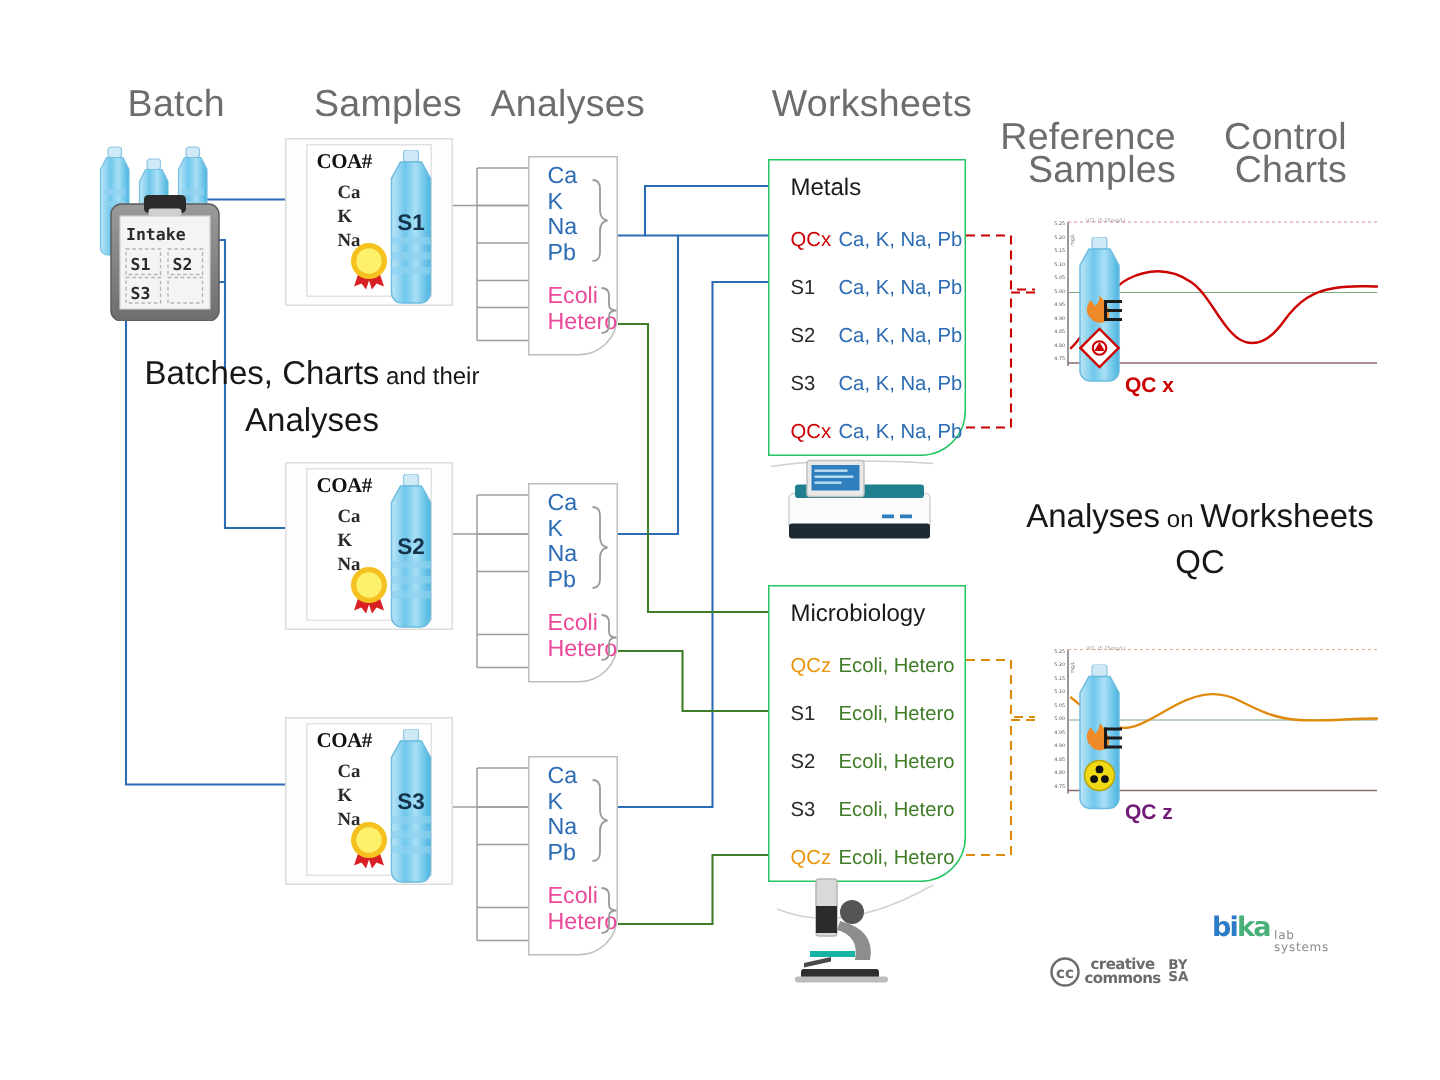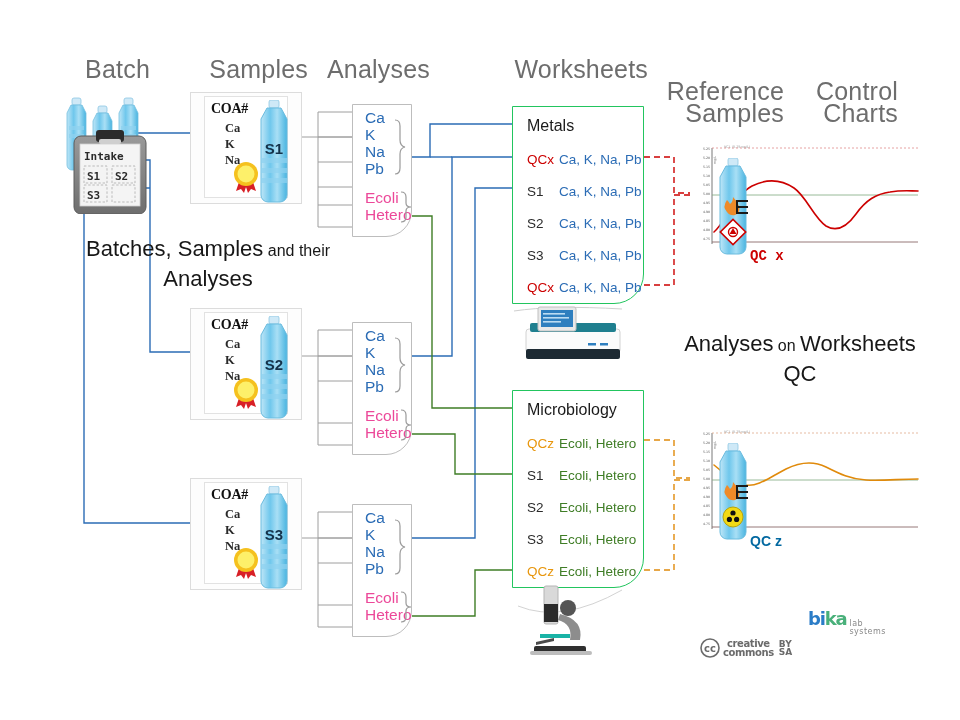"Batches, Samples" span.cap-big { text: Samples -> Charts }
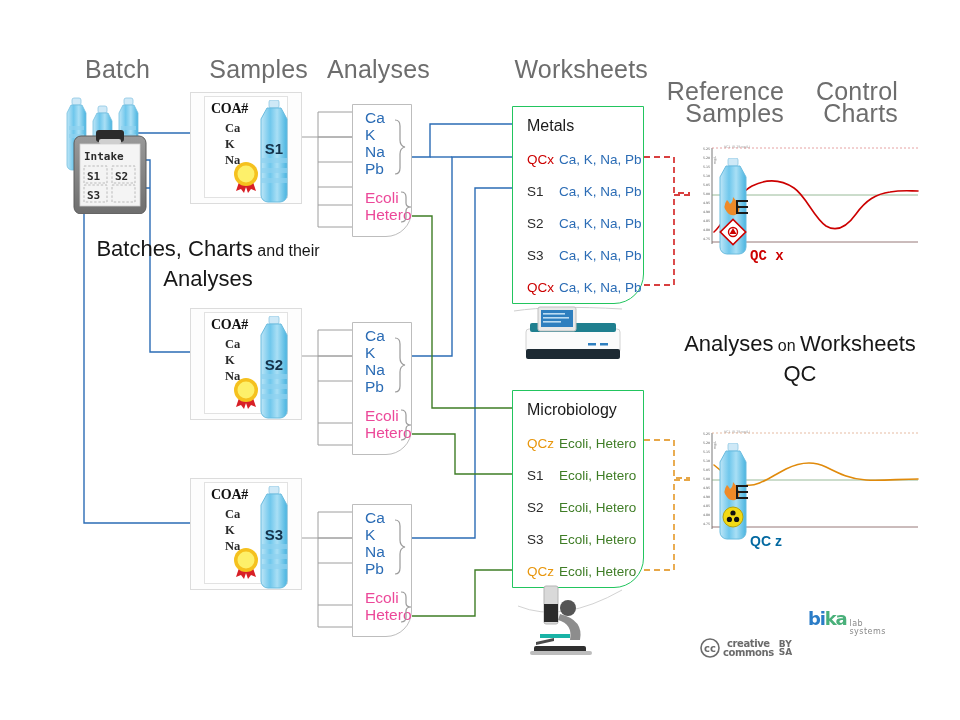"QC x" .qcx-label { font-family: Liberation Mono, monospace -> none }
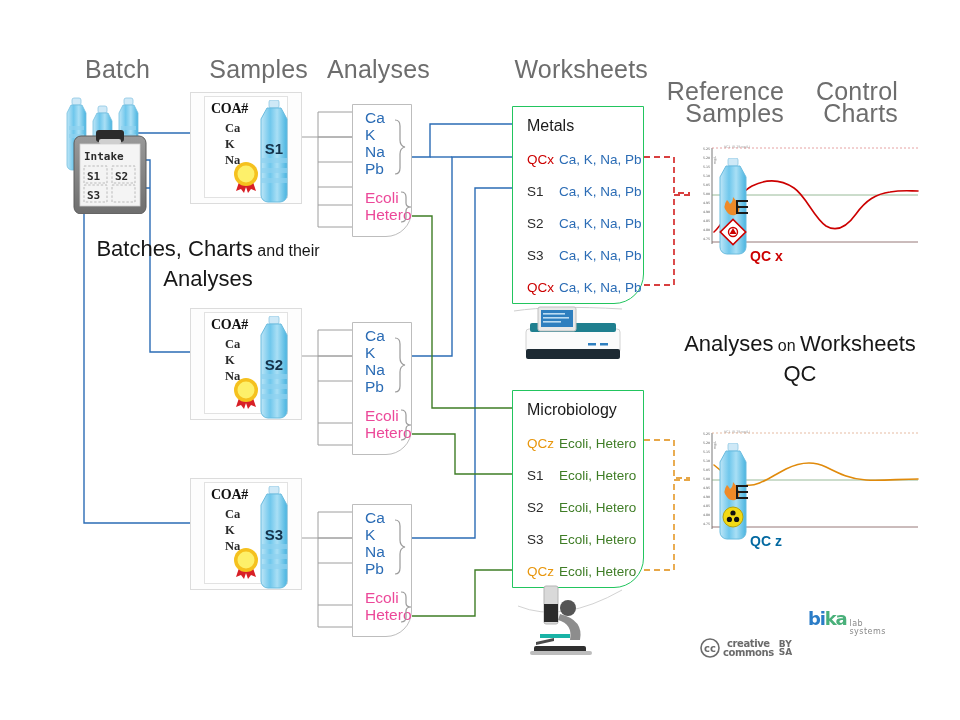"QC z" .qcz-label { color: #0369a1 -> #701a75 }
